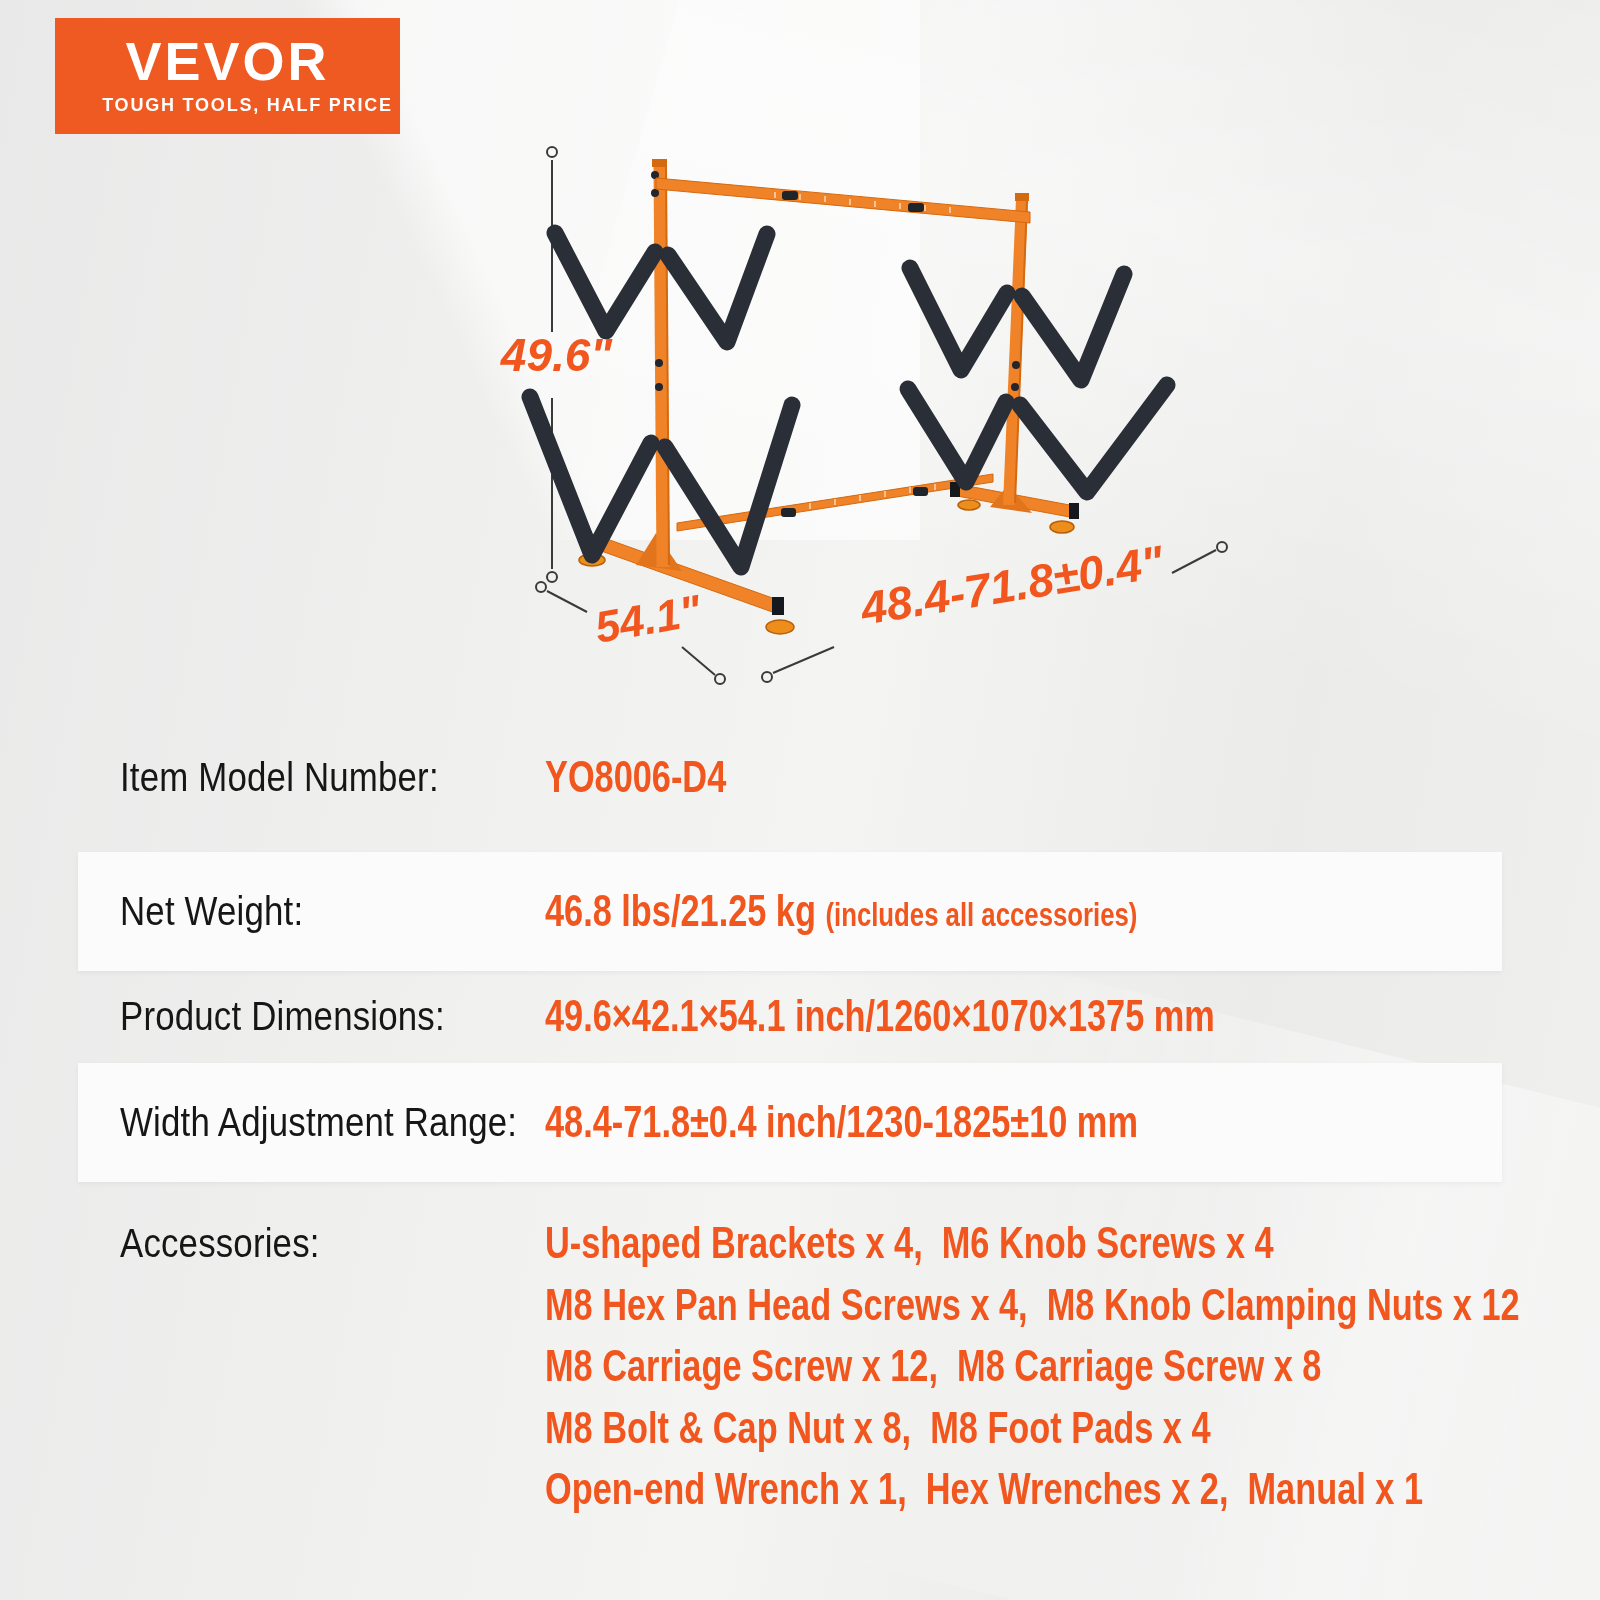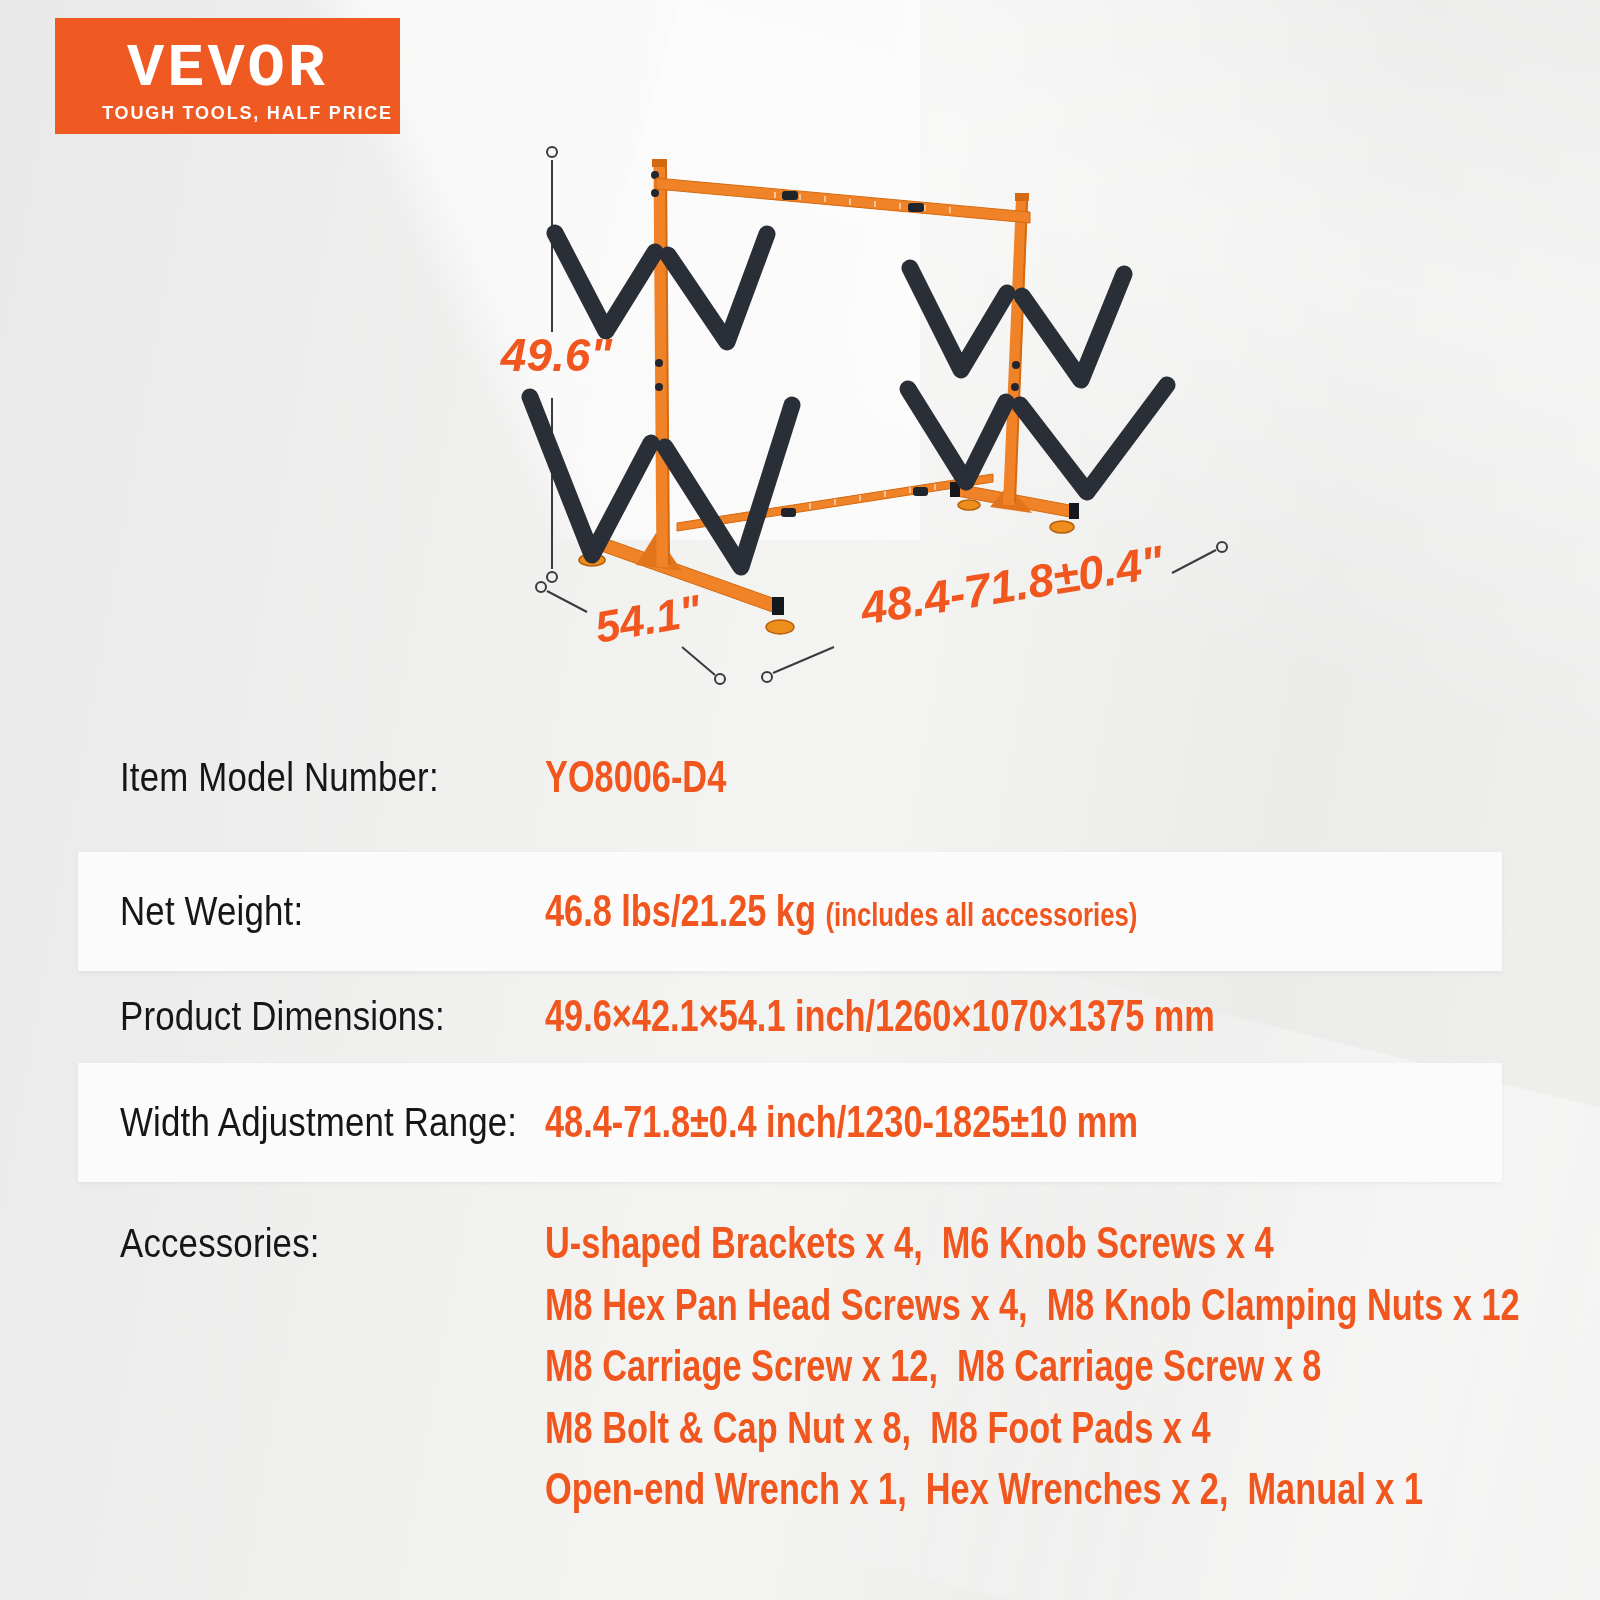"VEVOR" .logo-name { font-family: Liberation Mono, monospace -> Liberation Sans, sans-serif; font-size: 62px -> 54px; margin-top: 20px -> 12px }
